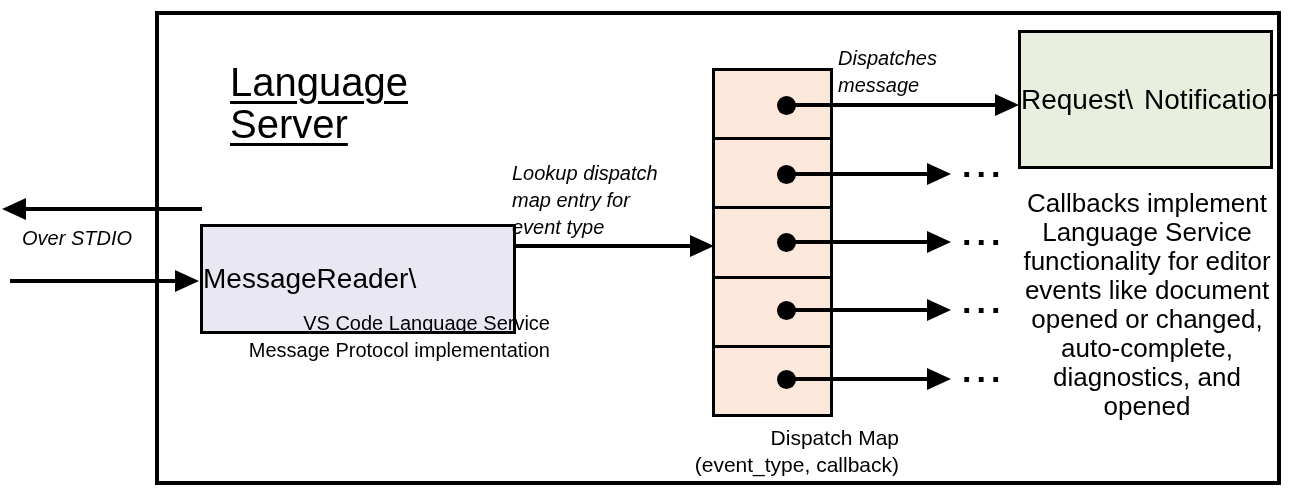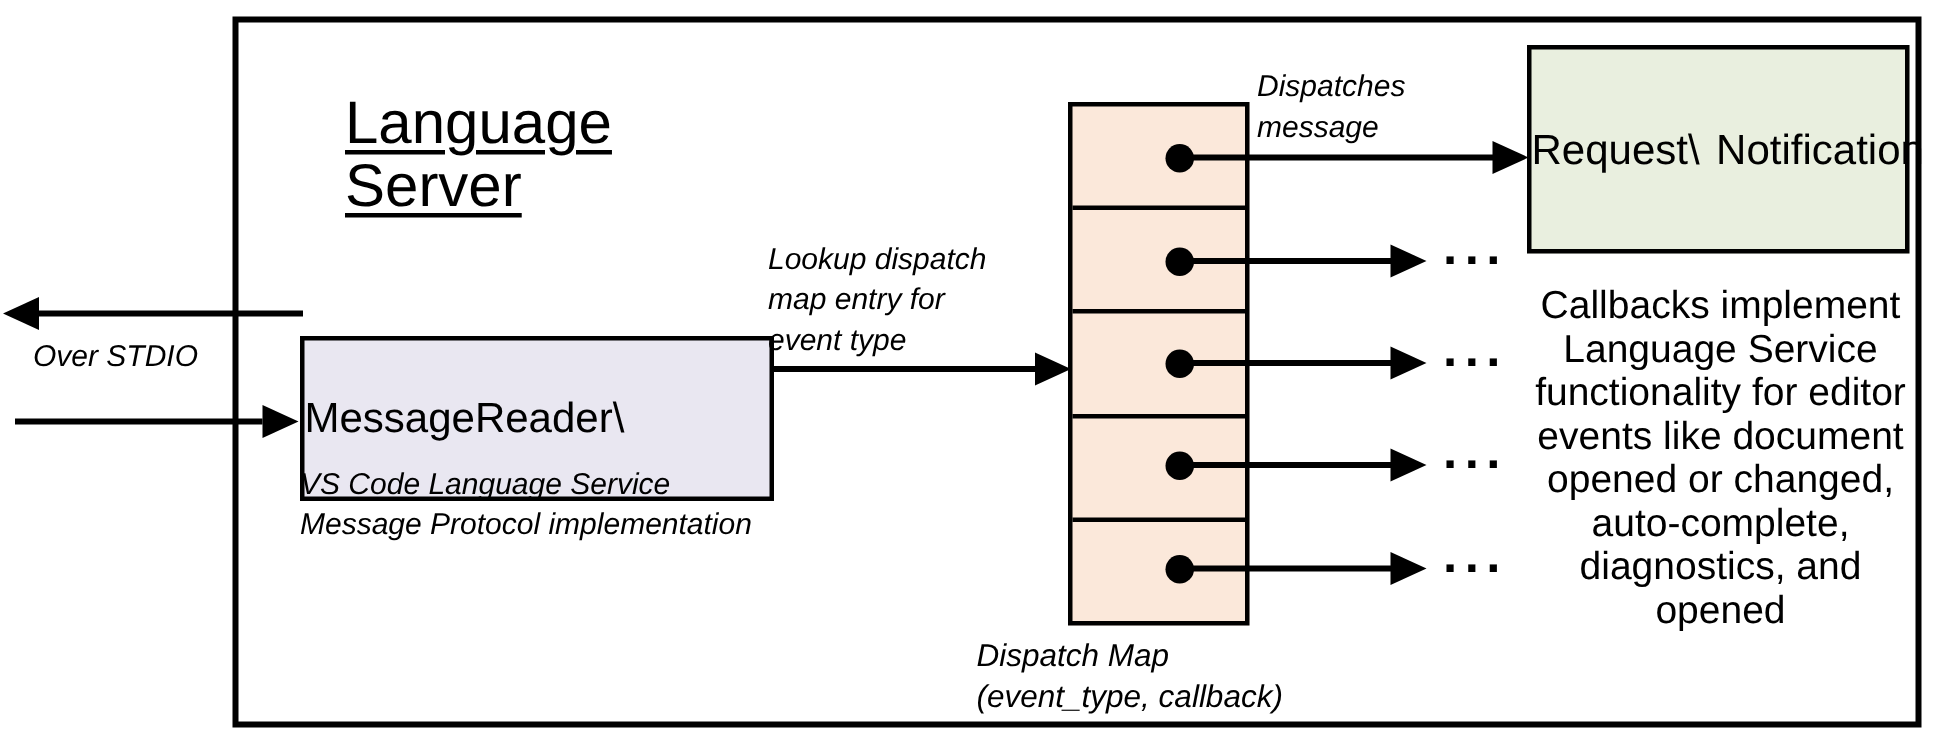"VS Code Language Service" .cap { font-style: italic -> none; text-align: left -> right }
